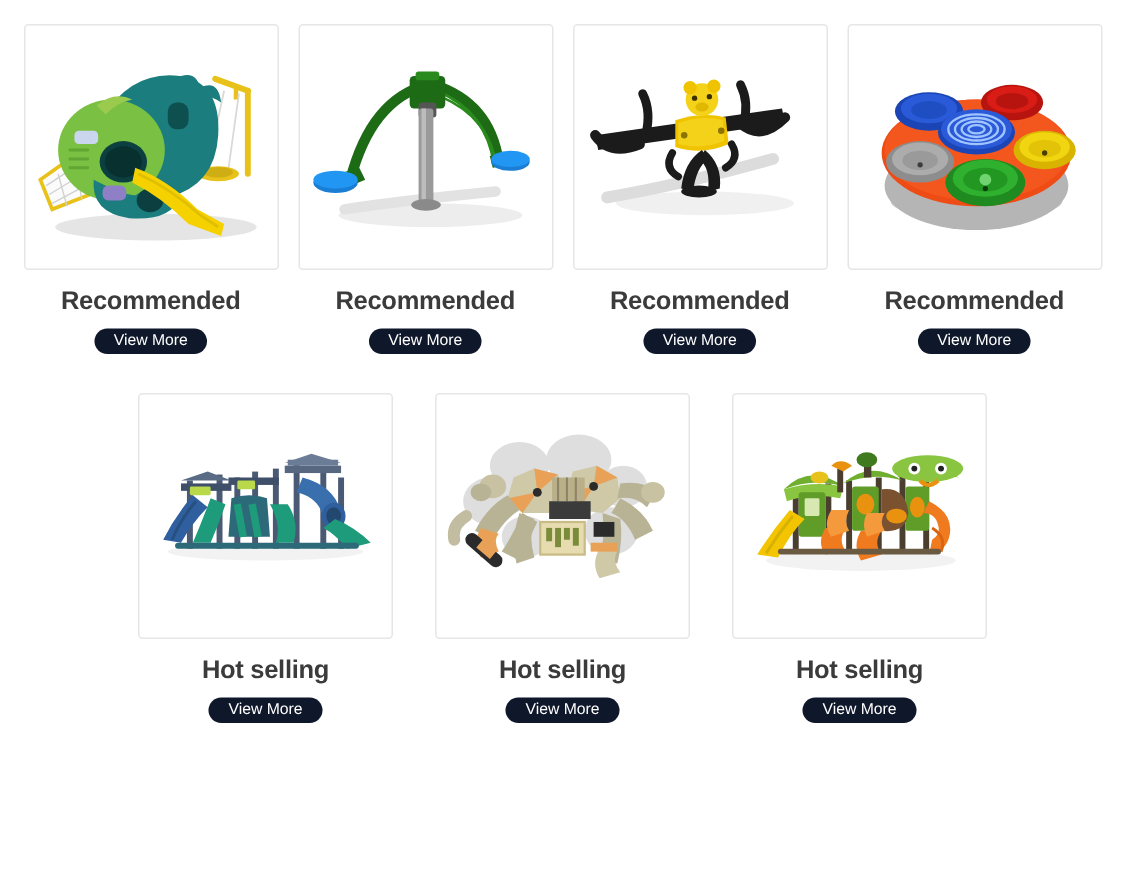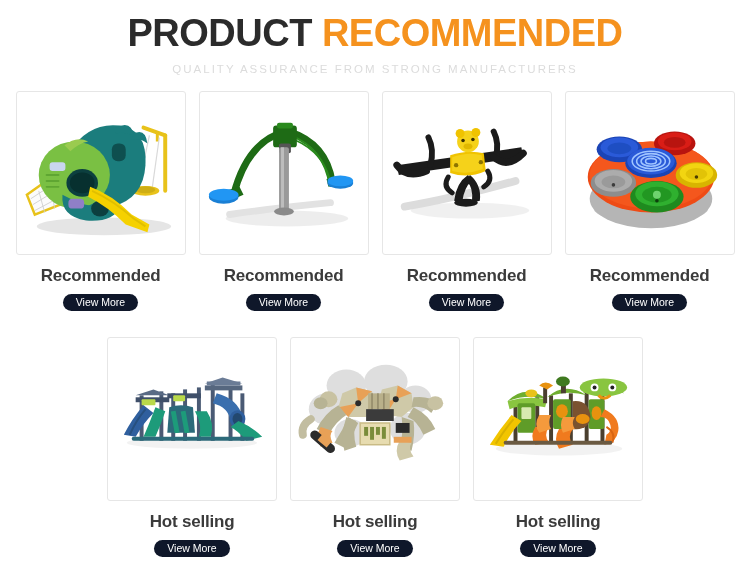"PRODUCT RECOMMENDED" div.header { html: <div> <div> <span>PRODUCT</span><span>&nbsp;</span><span>RECOMMENDED</span> </div> <div>QUALITY ASSURANCE FROM STRONG MANUFACTURERS</div> </div> -> none }
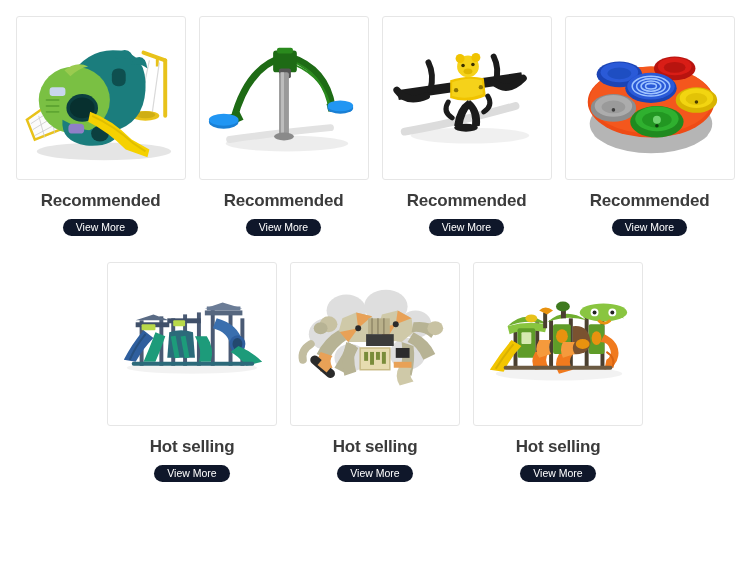"Hot selling" .row-two { gap: 13px -> 28px }
